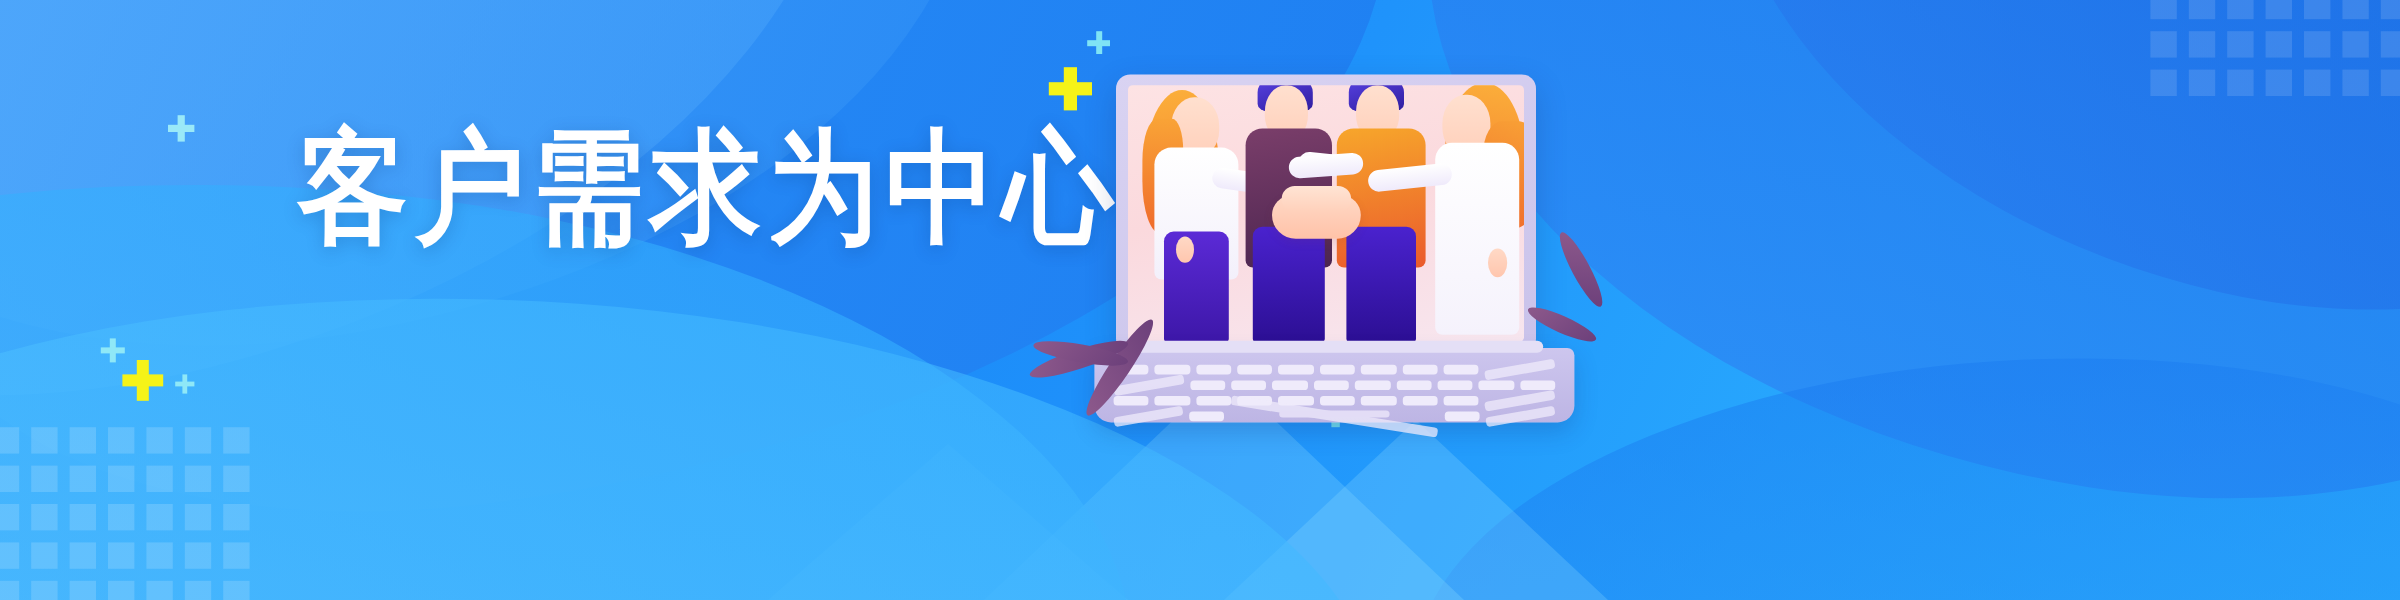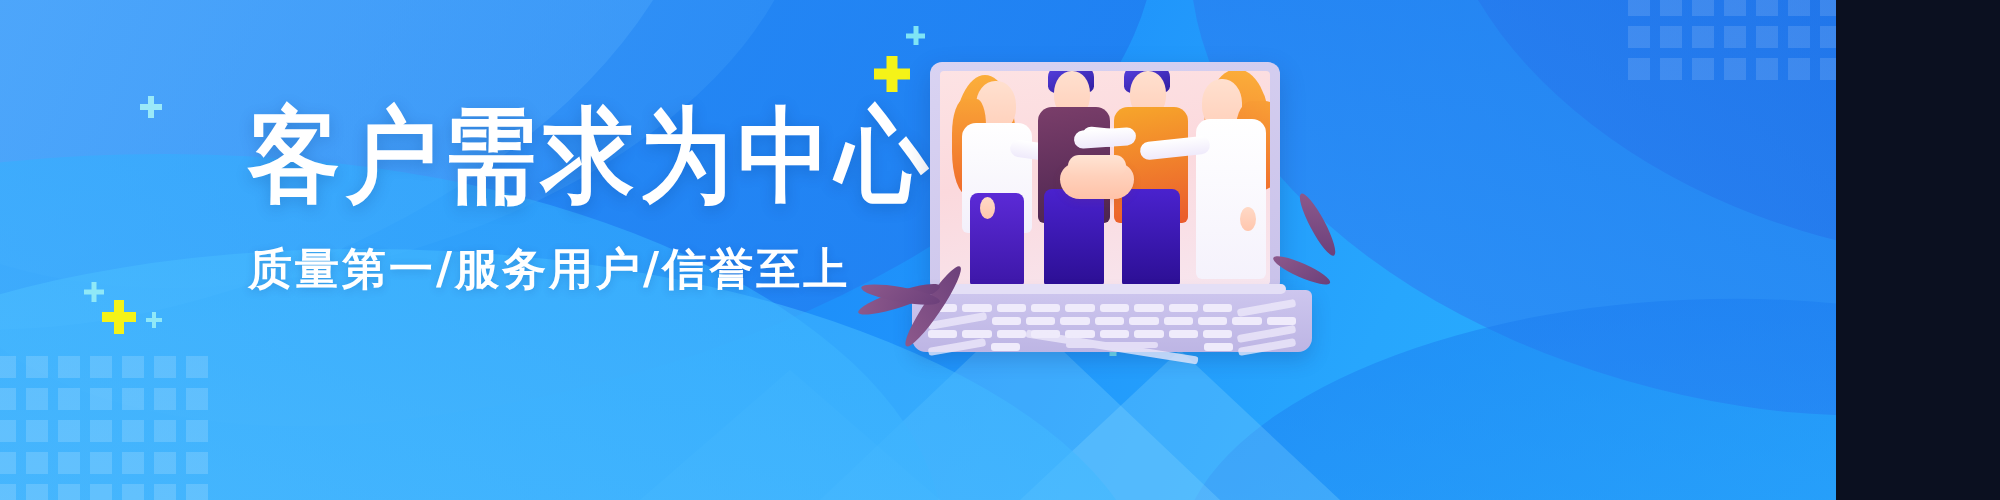"客户需求为中心" .stage { width: 1836px -> 2000px }
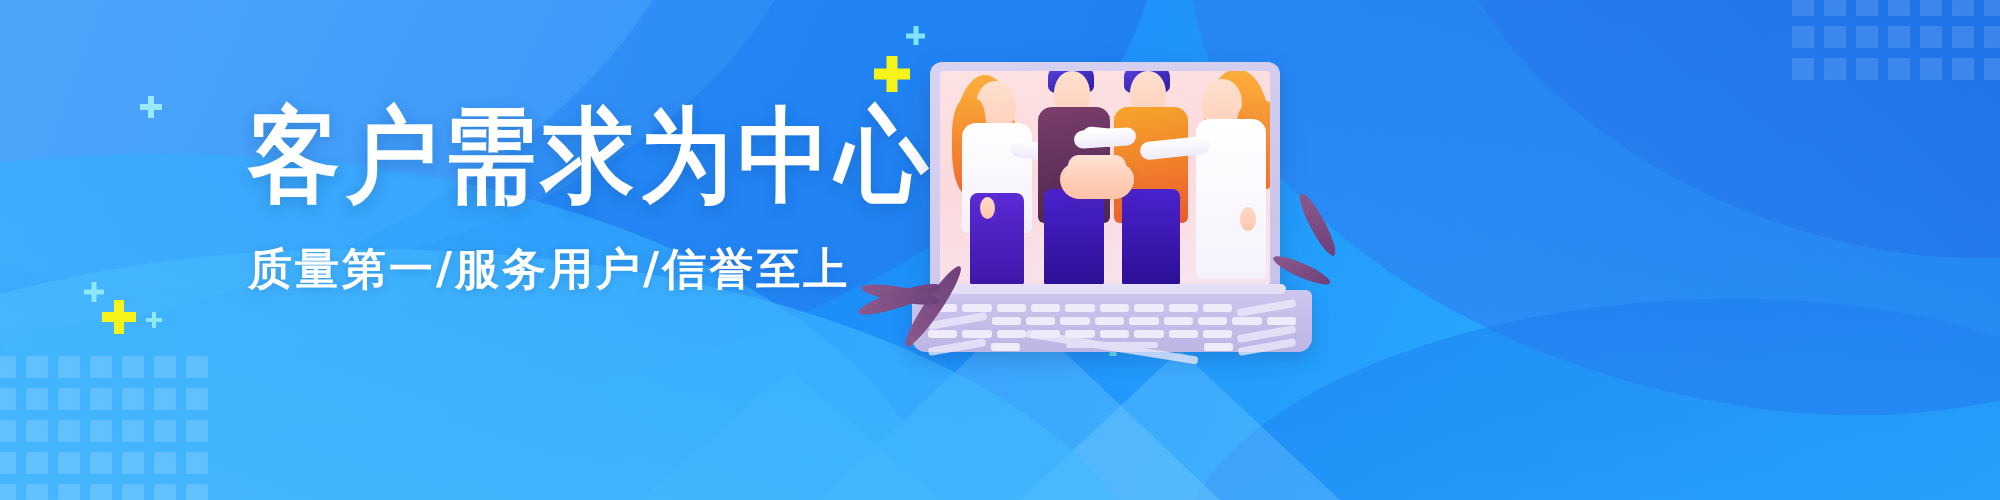"质量第一/服务用户/信誉至上" div.subline { html: <div>质量第一/服务用户/信誉至上</div> -> none }
